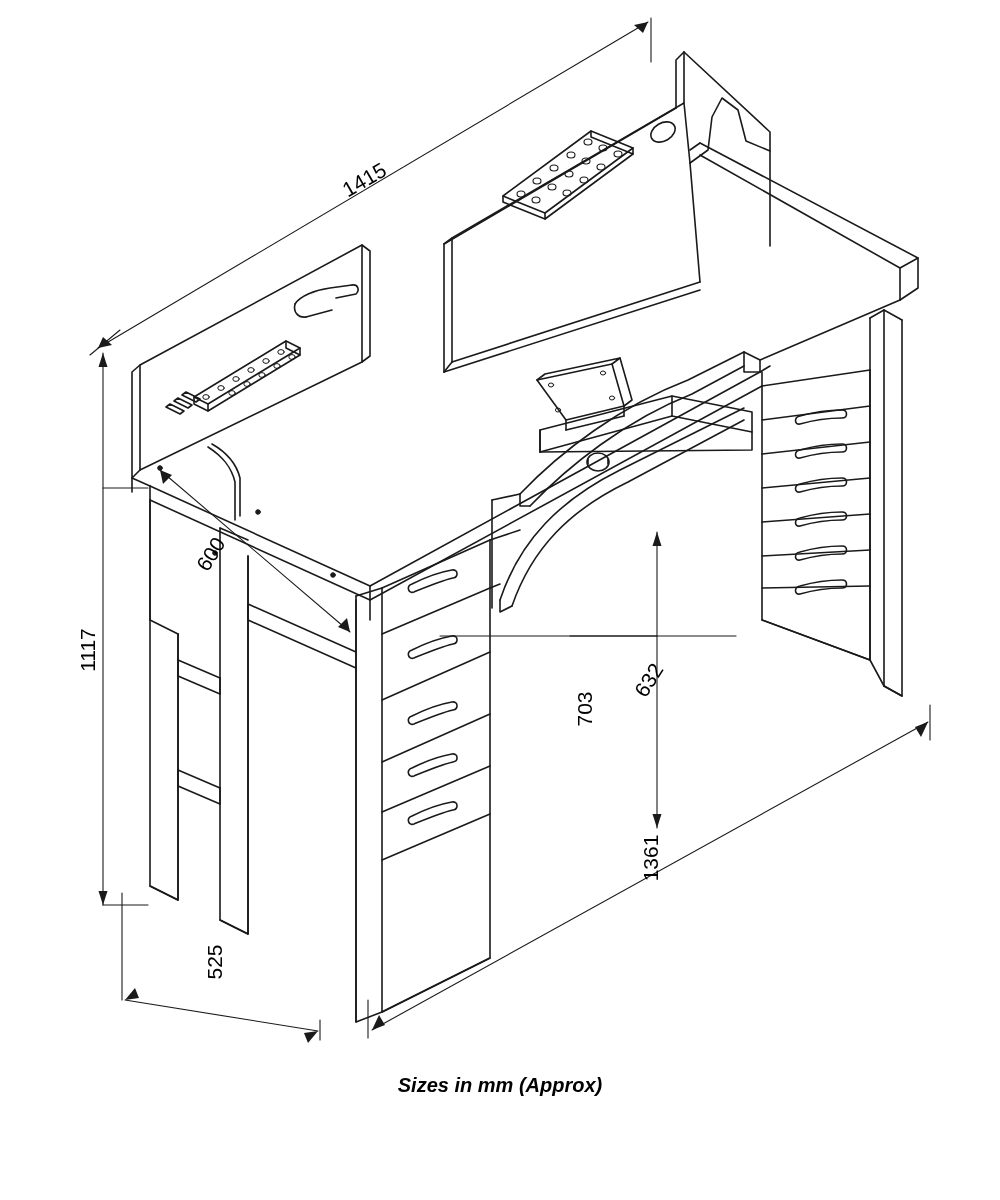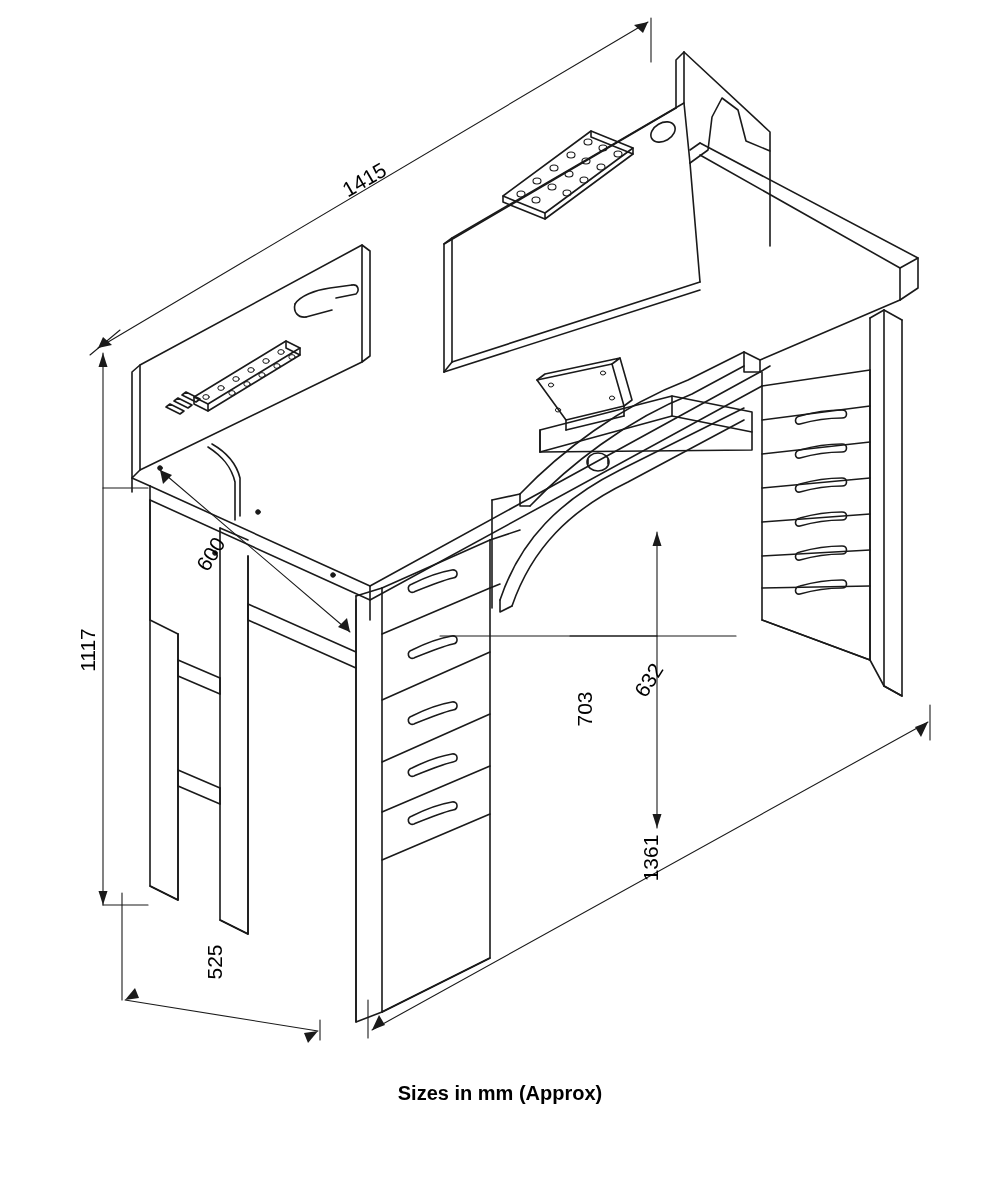"Sizes in mm (Approx)" .title-sub { font-style: none -> italic; margin-top: 12px -> 4px }
